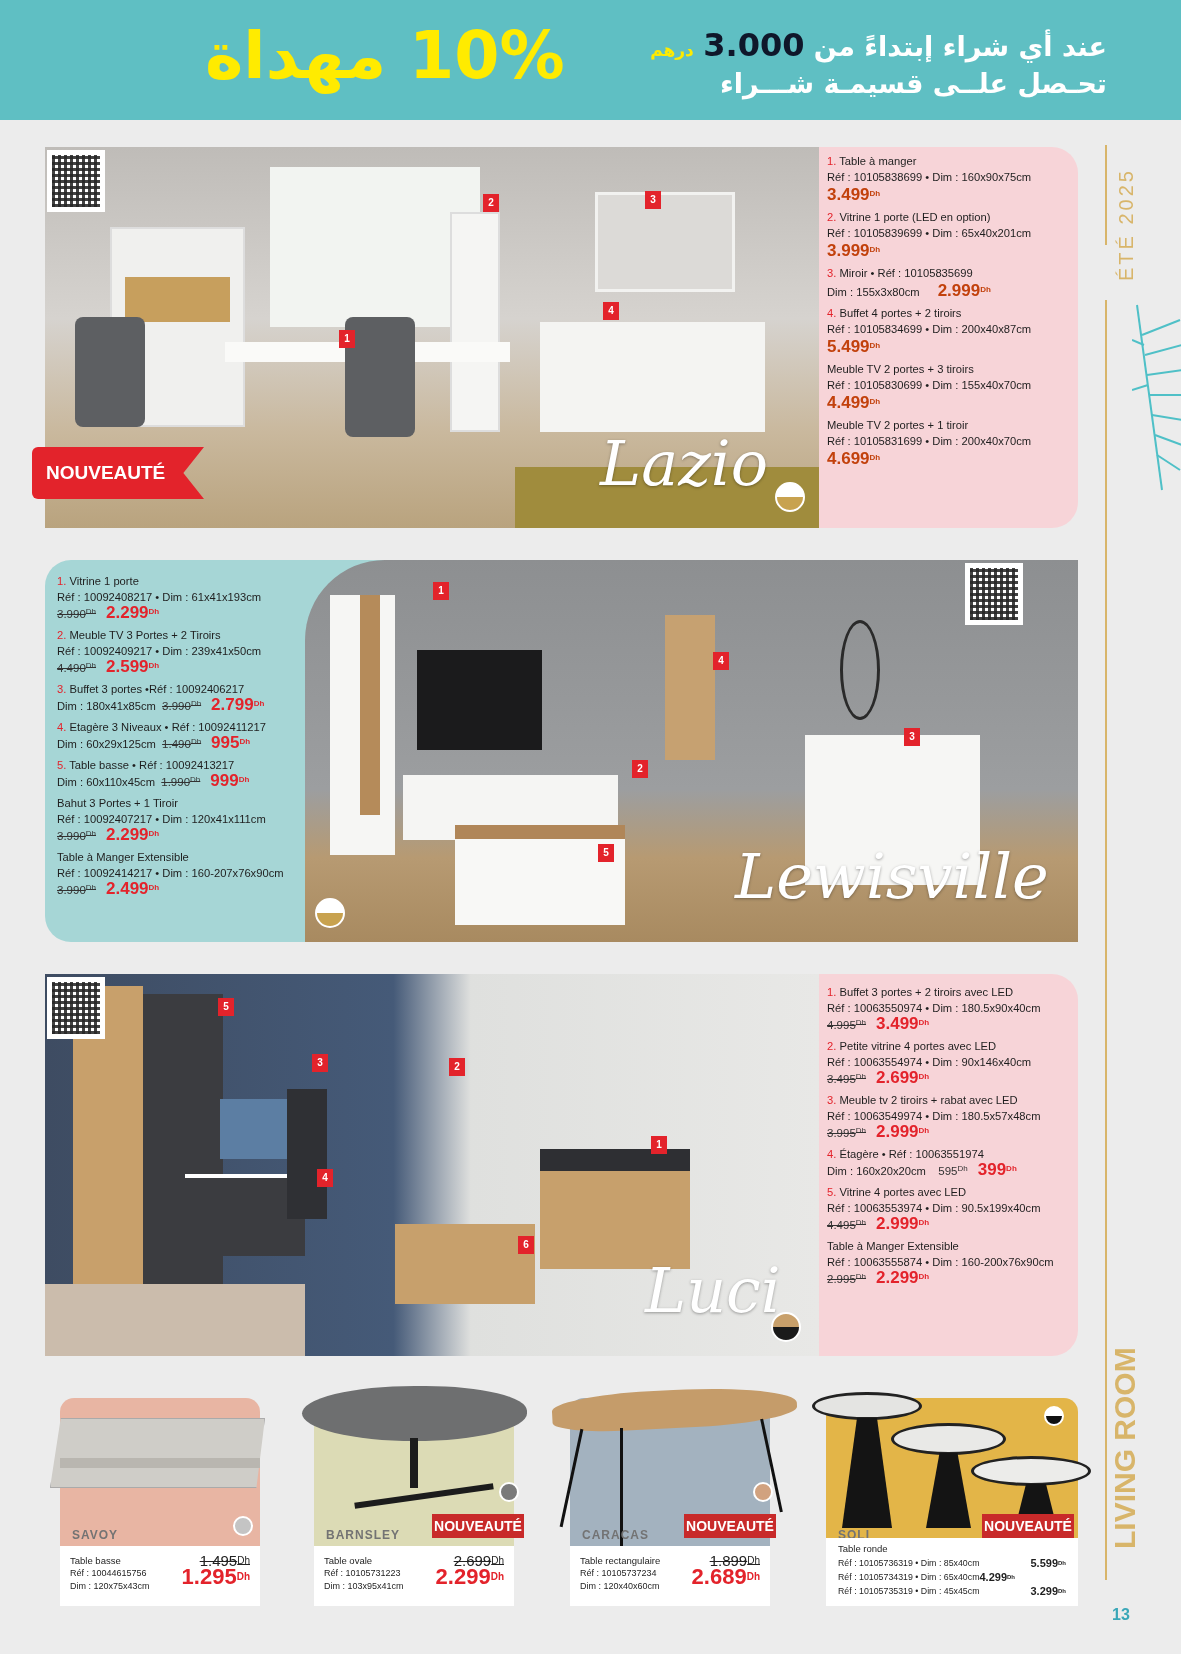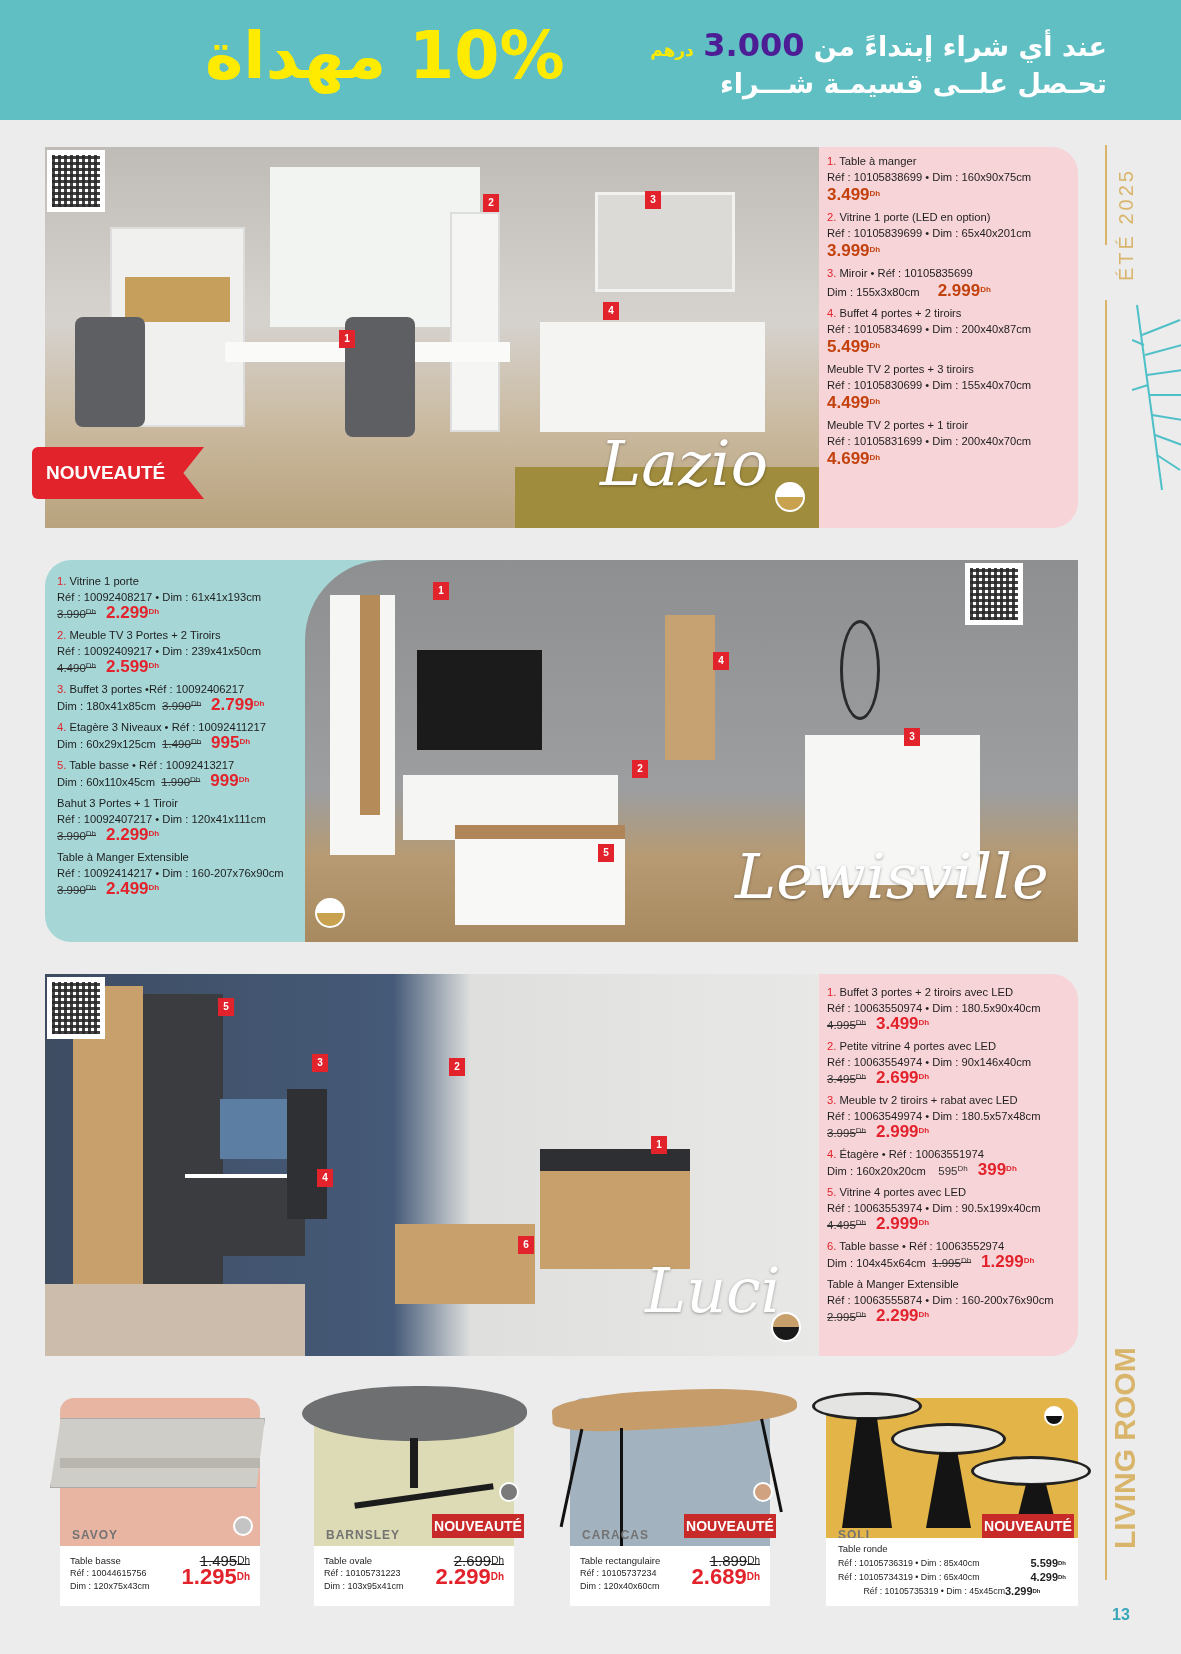"3.000" .banner .l1 .amt { color: #4c1d95 -> #0f172a }
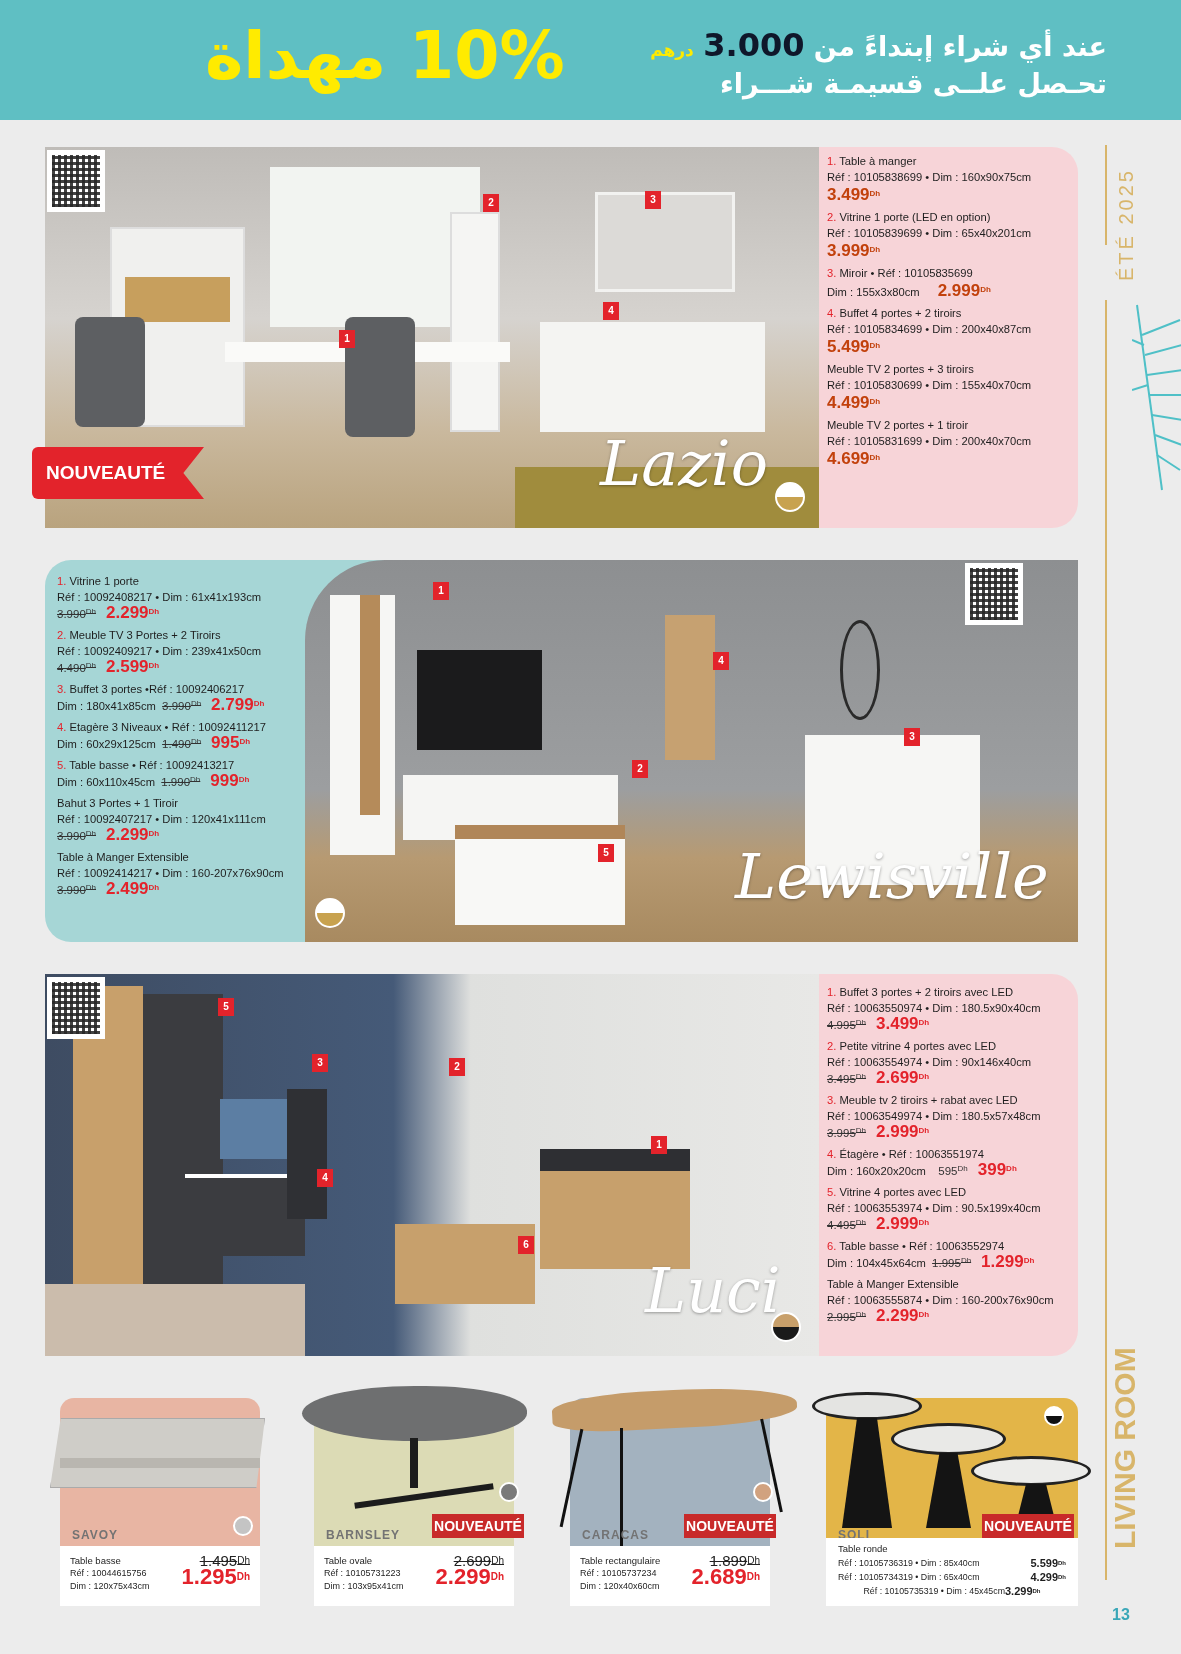"6. Table basse • Réf" div.item { html: <div> <div><span>6.</span> <span>Table basse • Réf : 10063552974</span></div> <div><span>Dim : 104x45x64cm</span> &nbsp;<span><span>1.995</span><sup>Dh</sup></span><span><span>1.299</span><sup>Dh</sup></span></div> </div> -> none }
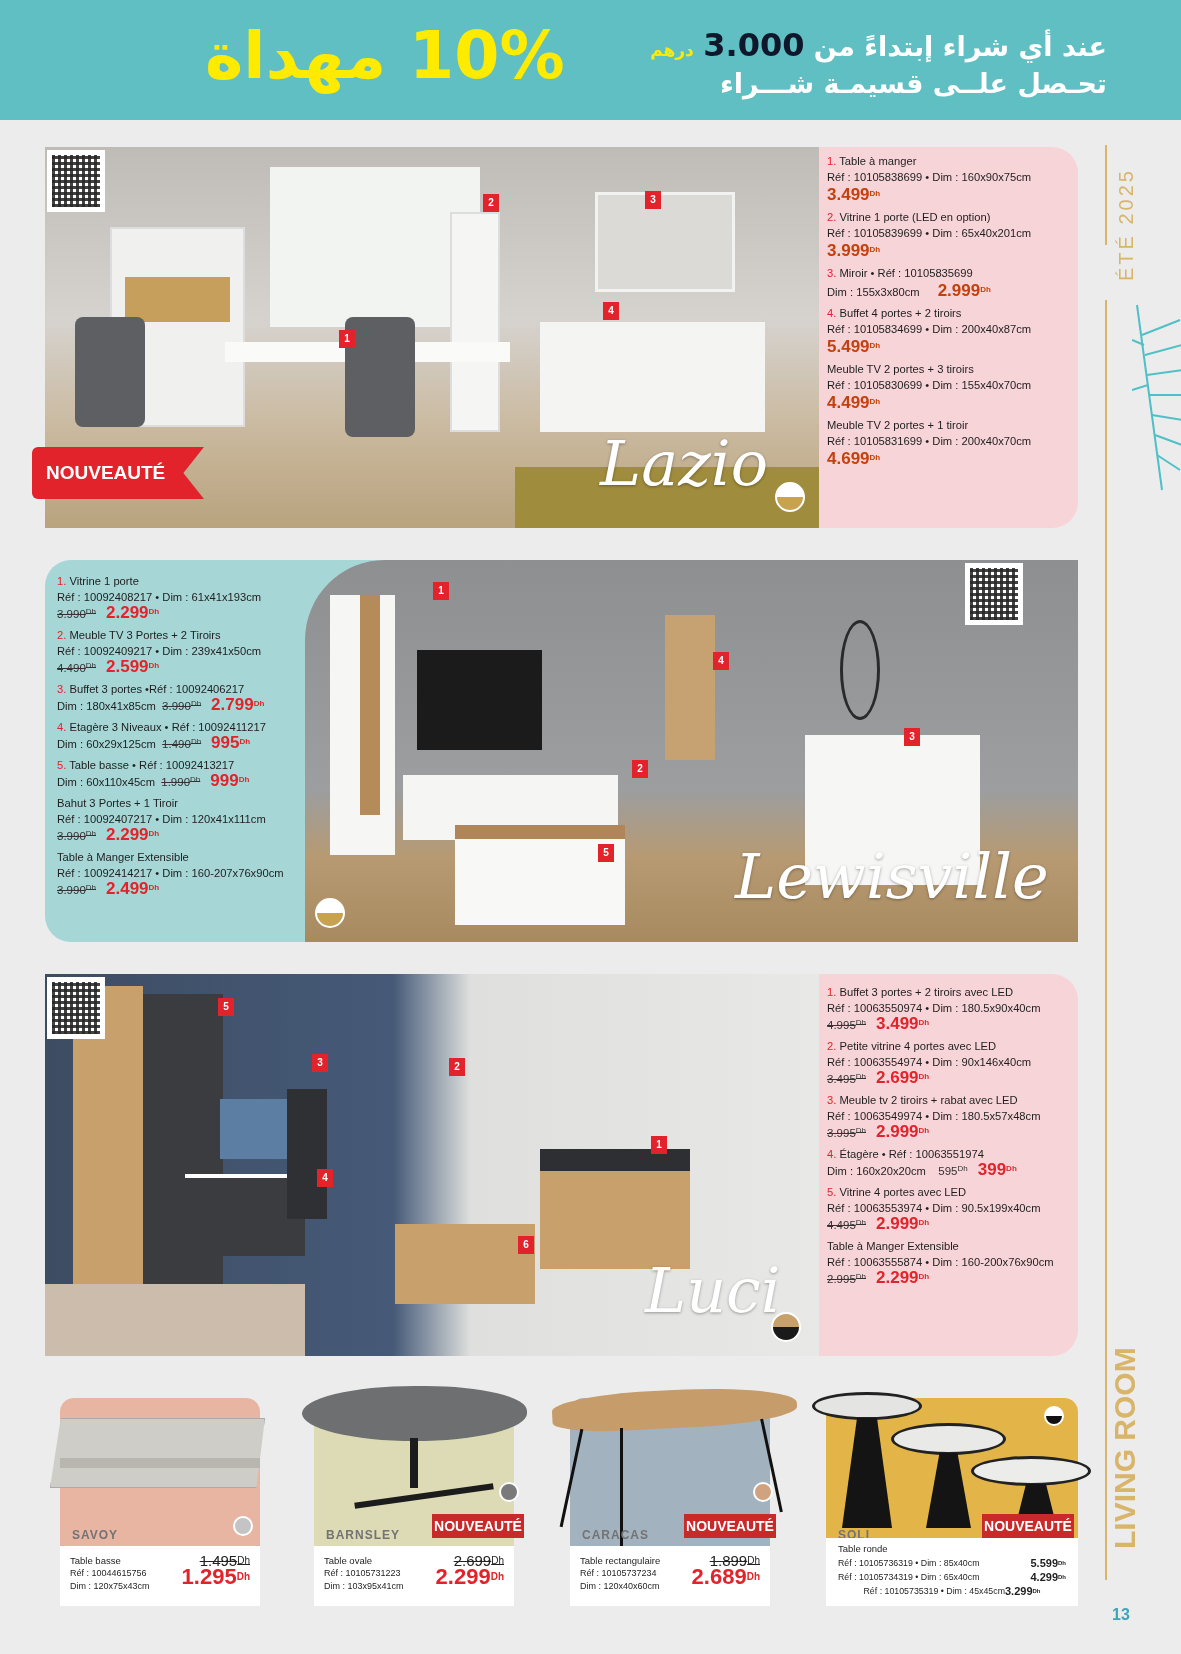"Réf : 10105734319 • Dim" div { justify-content: space-between -> none }
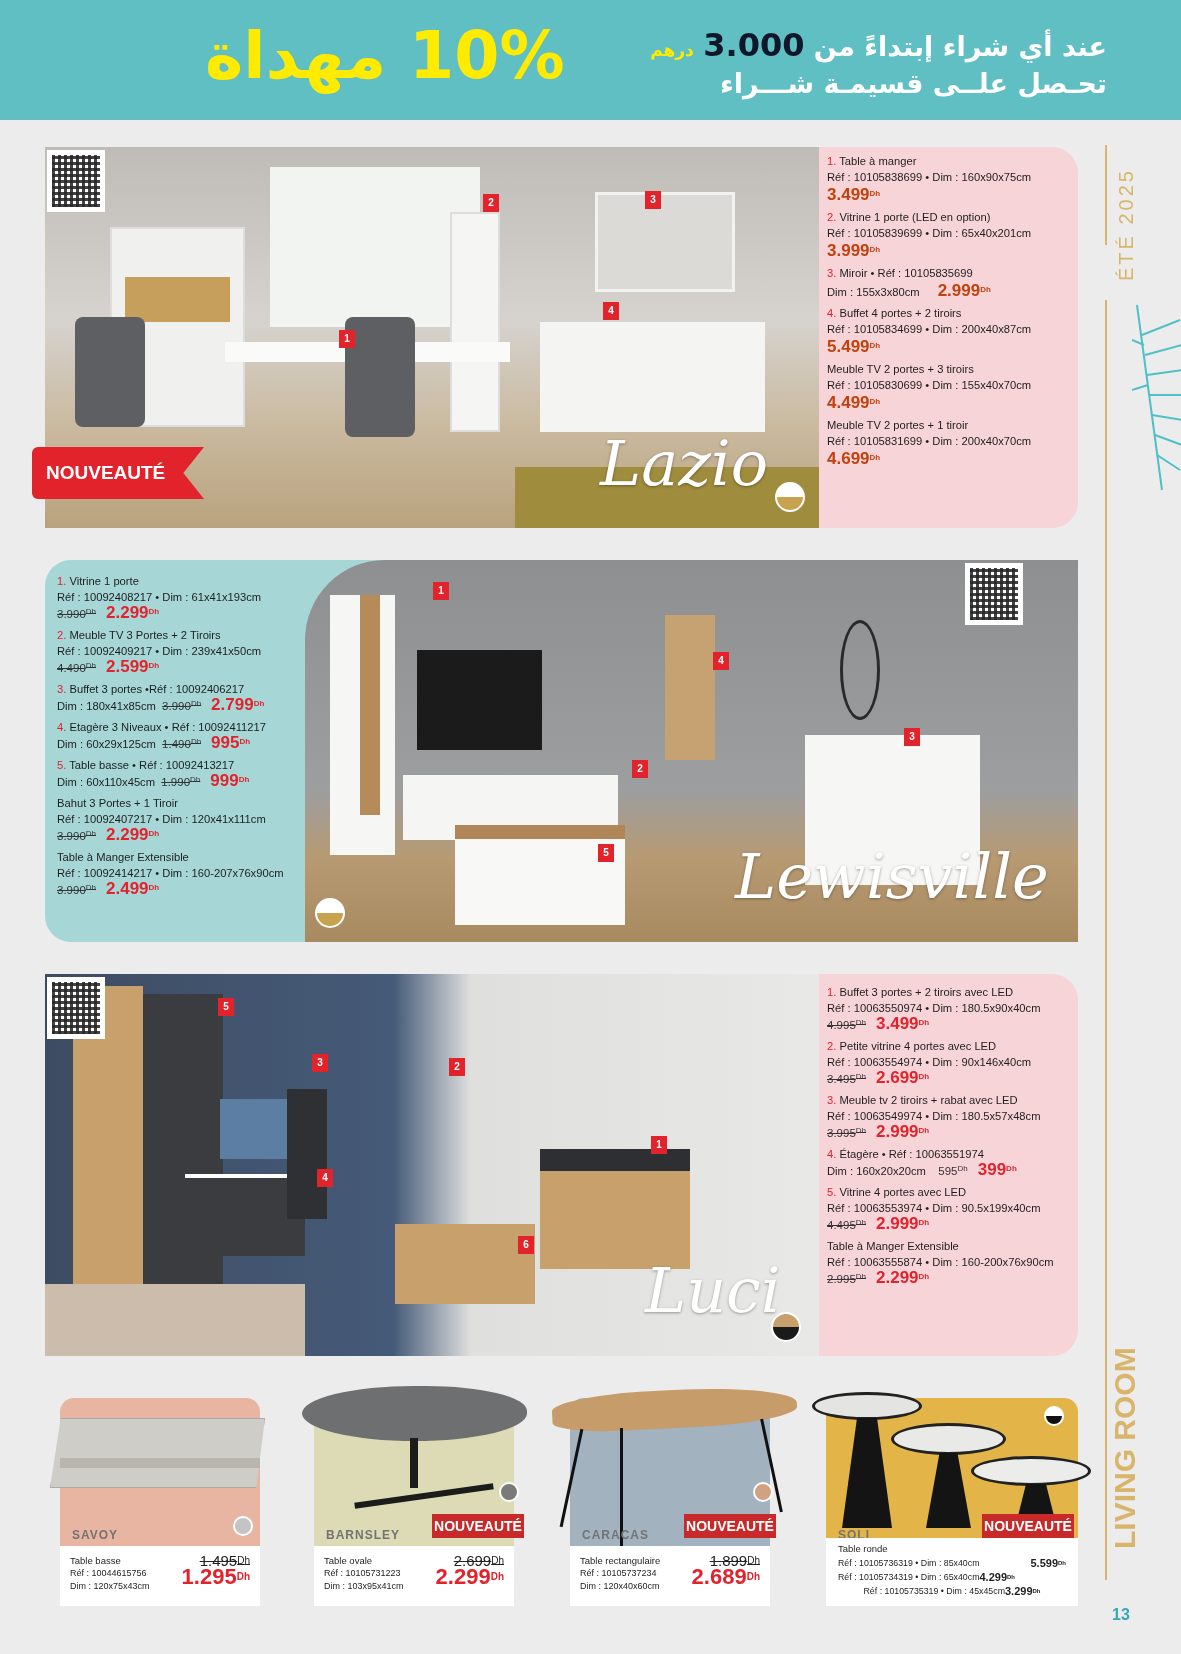"Réf : 10105735319 • Dim" div { justify-content: center -> space-between }
